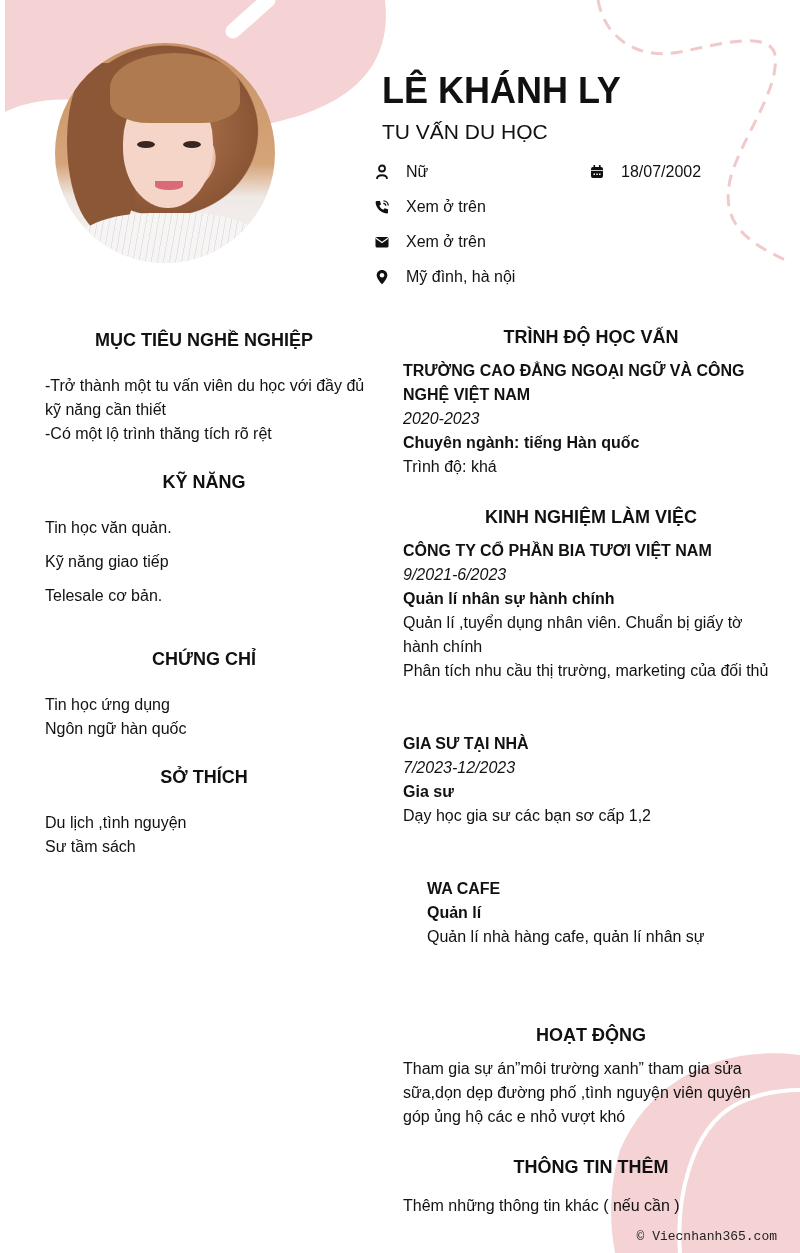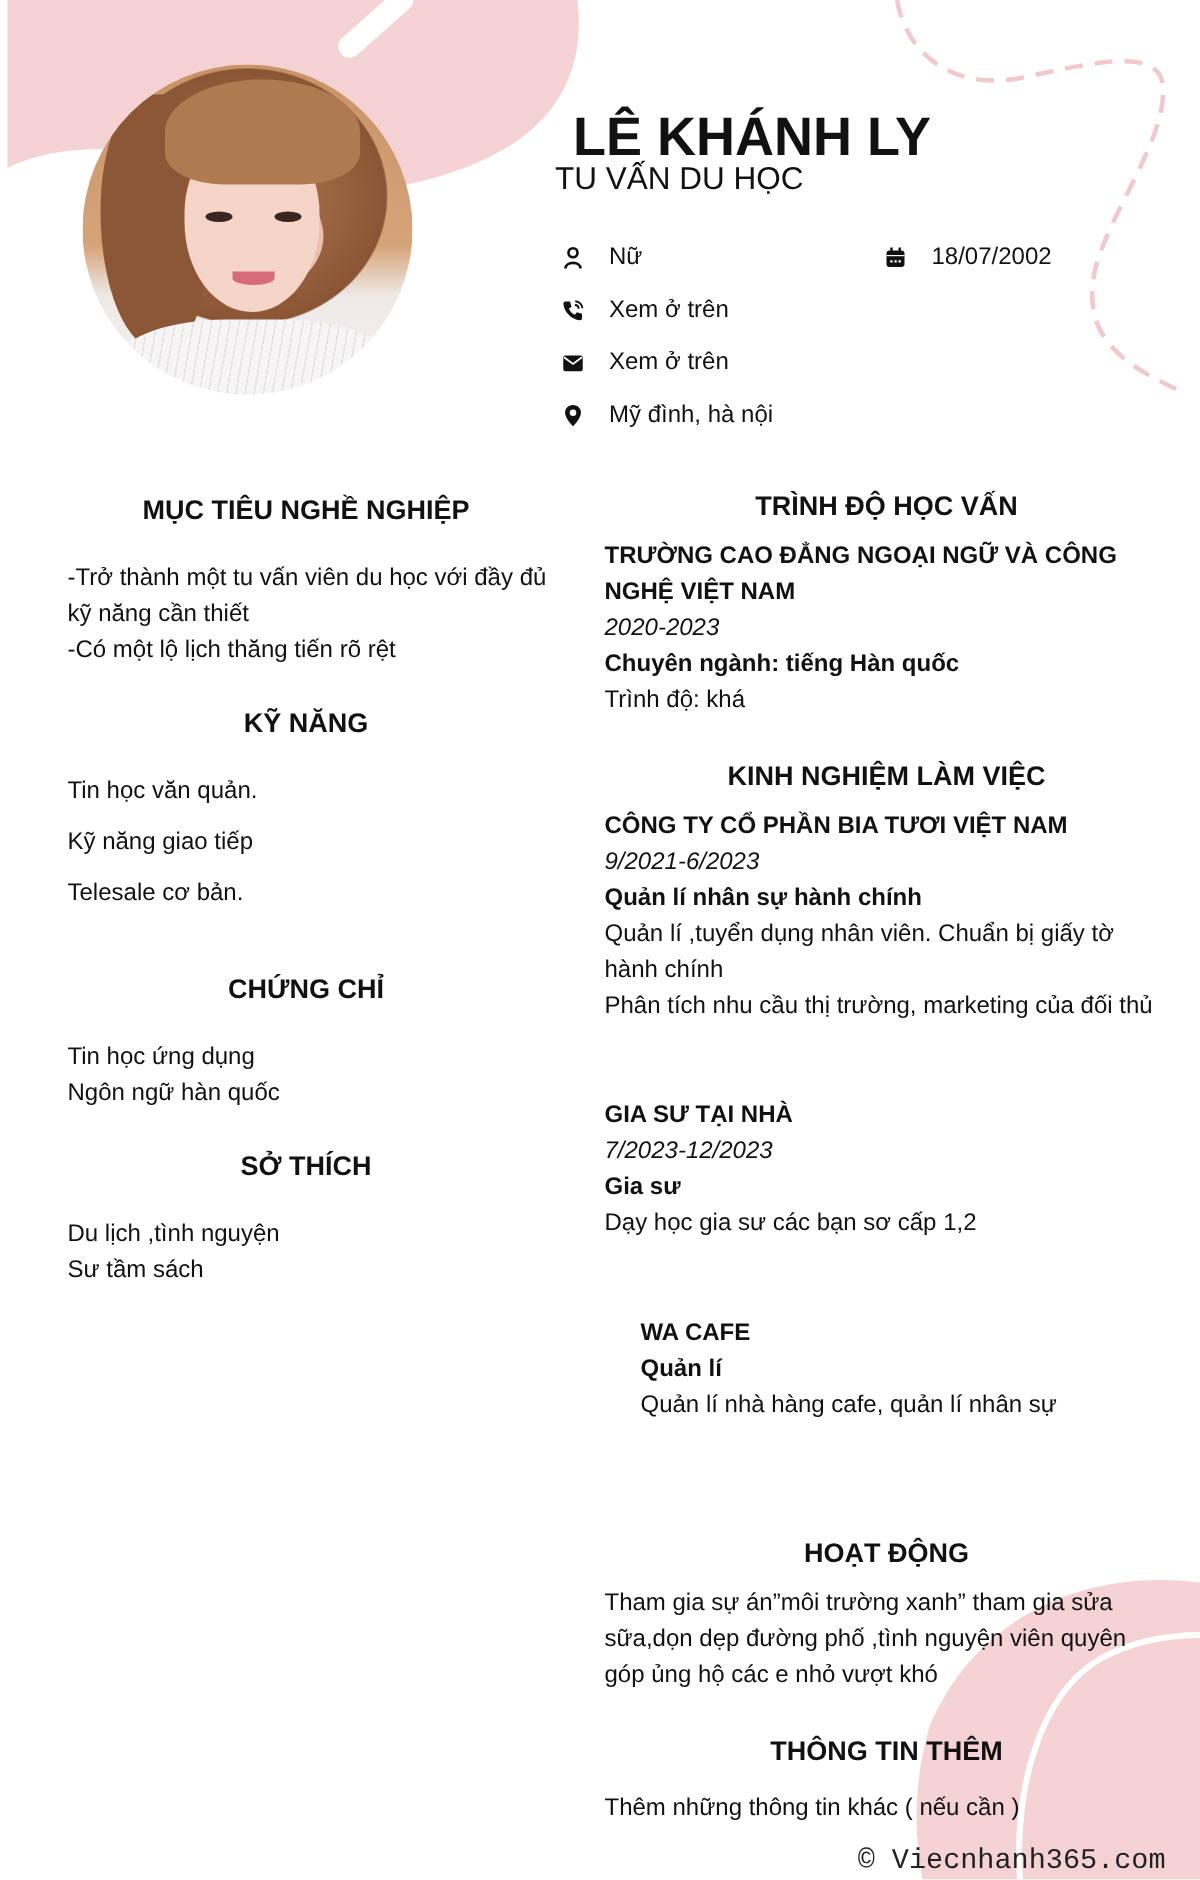"TU VẤN DU HỌC" .role { margin: 0 -> 12px }
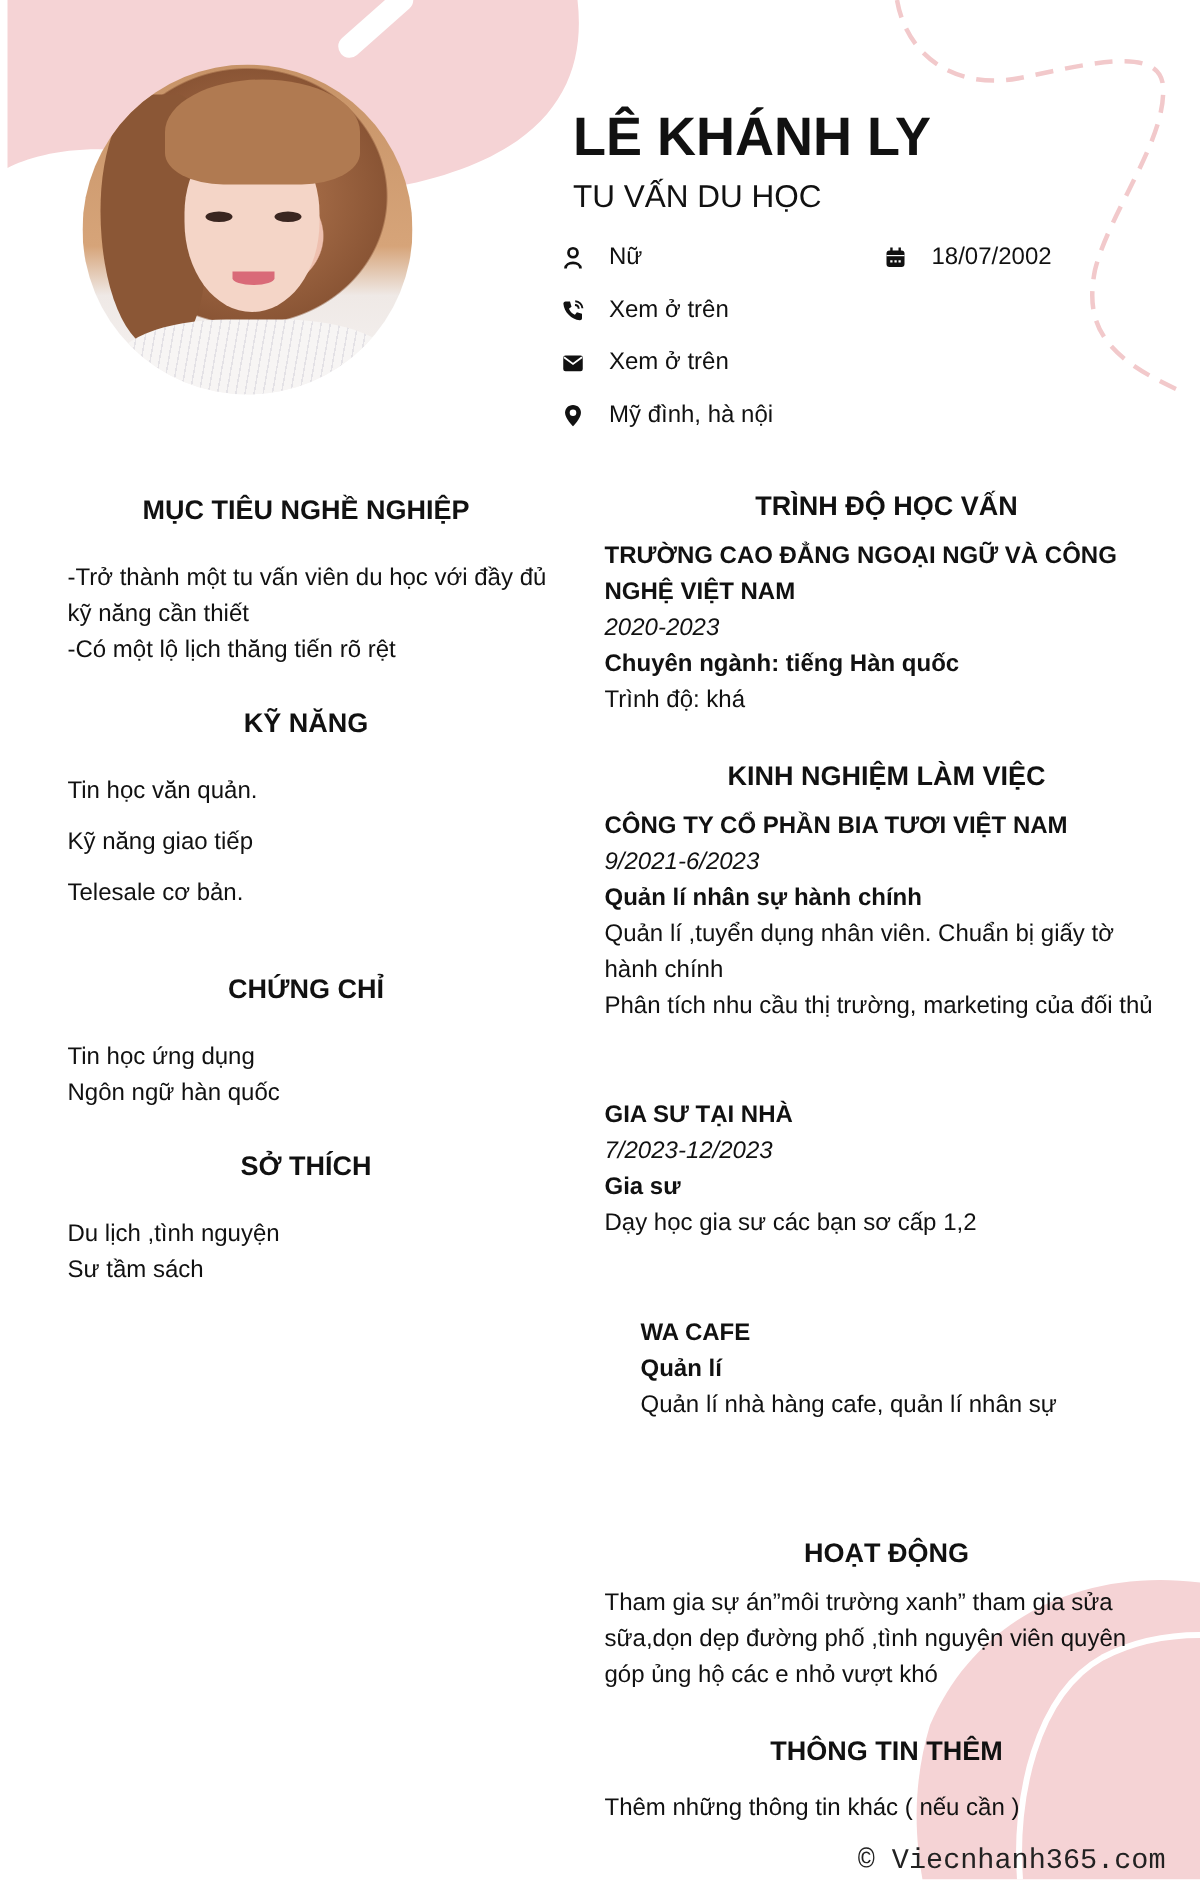"-Có một lộ lịch thăng" p.text { text: lịch thăng tiến -> trình thăng tích }
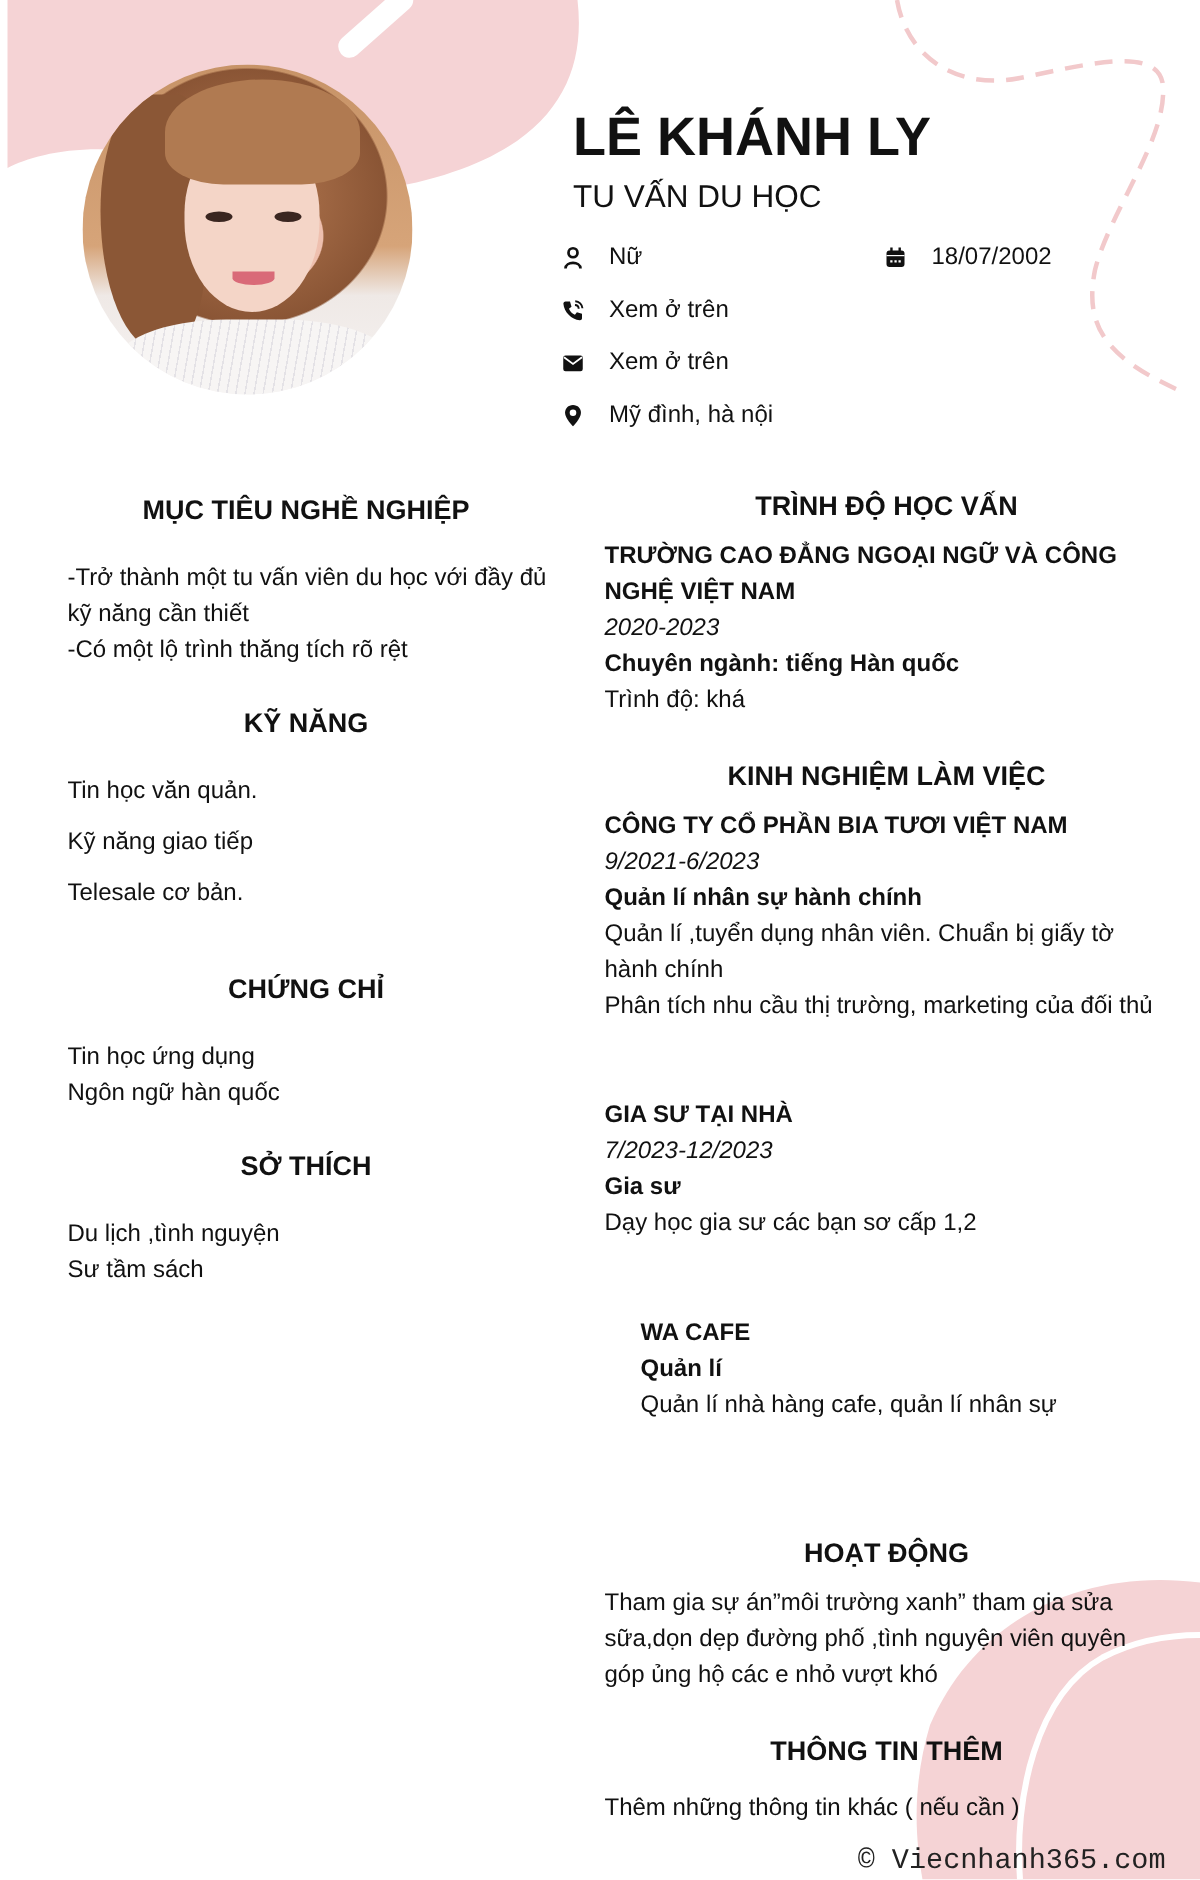"© Viecnhanh365.com" .footer { font-size: 19px -> 13px }
